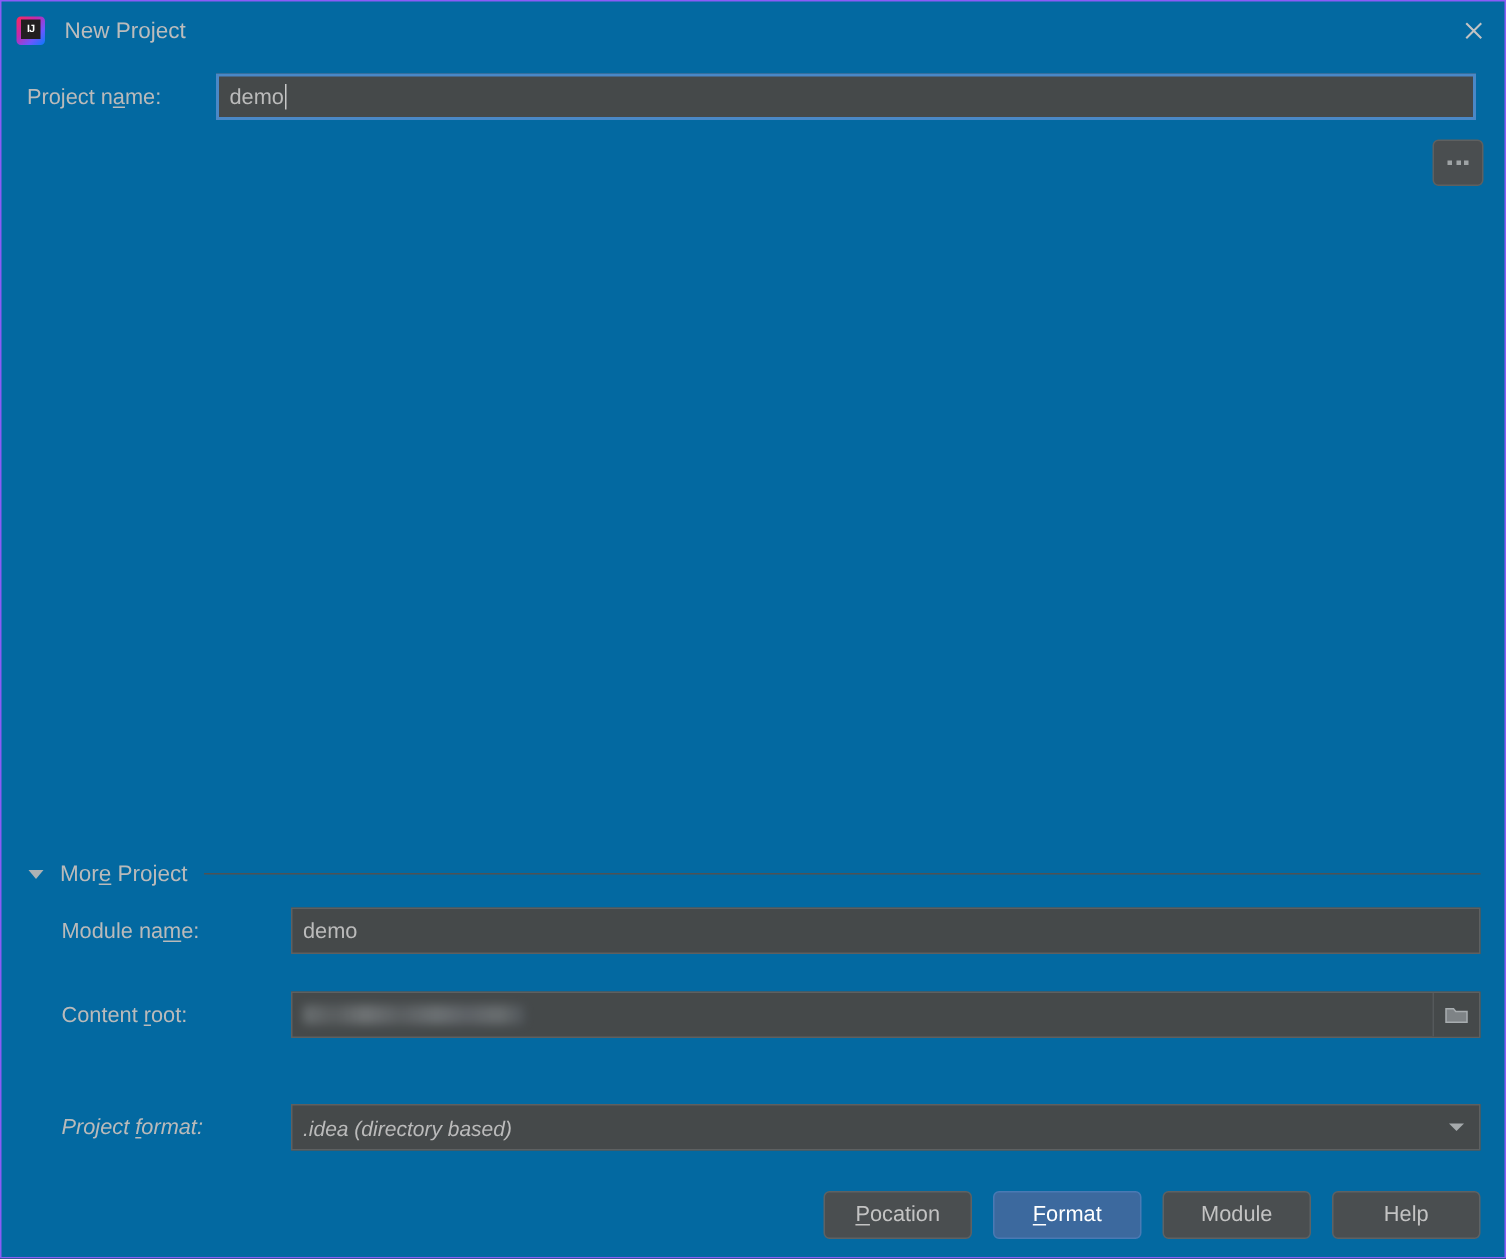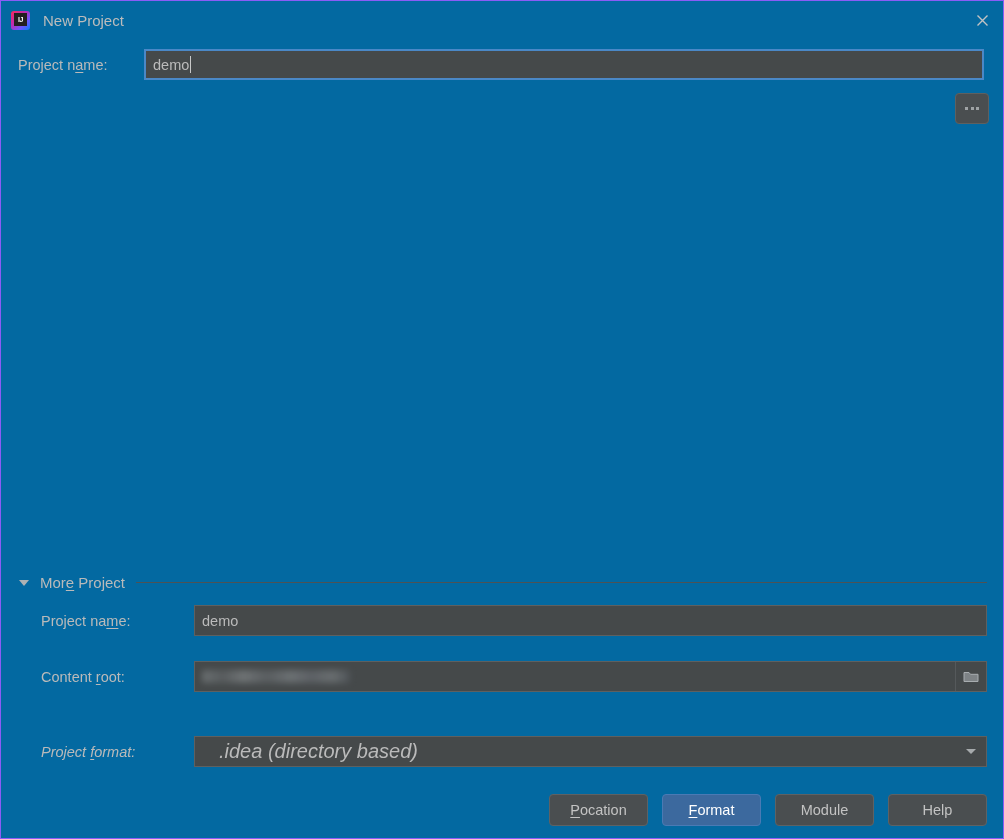"Project na" span { text: Project -> Module }
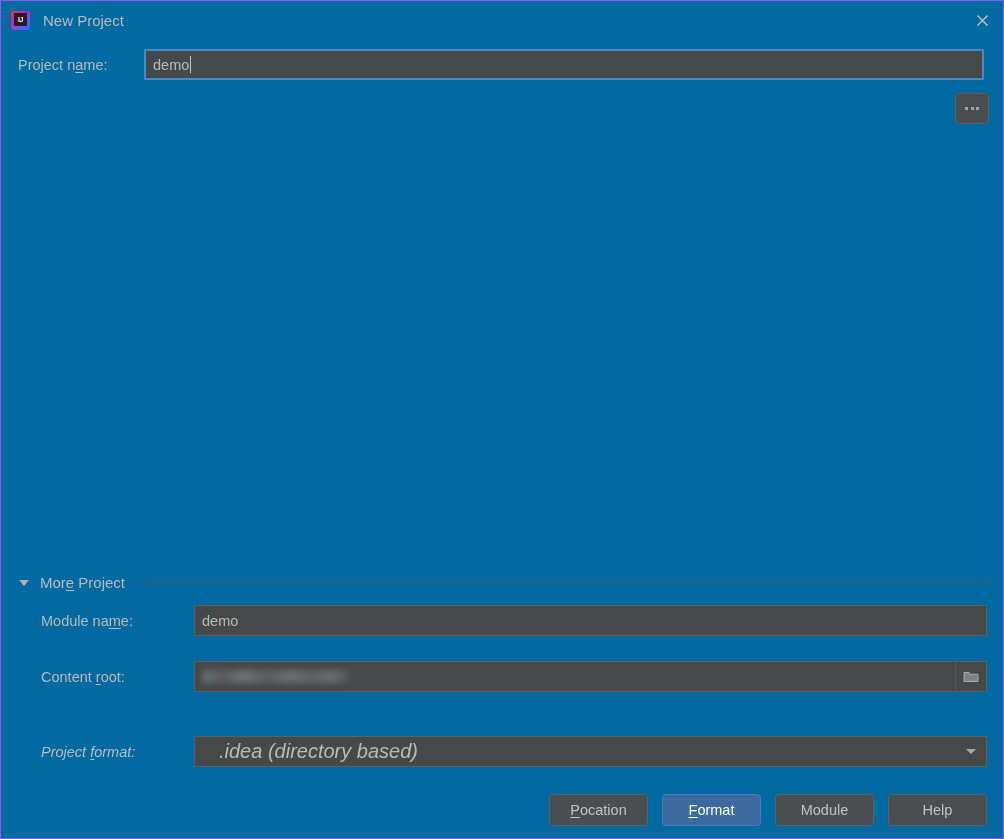".idea (directory based)" .combo { font-size: 20px -> 14px; padding-left: 24px -> 7px }
